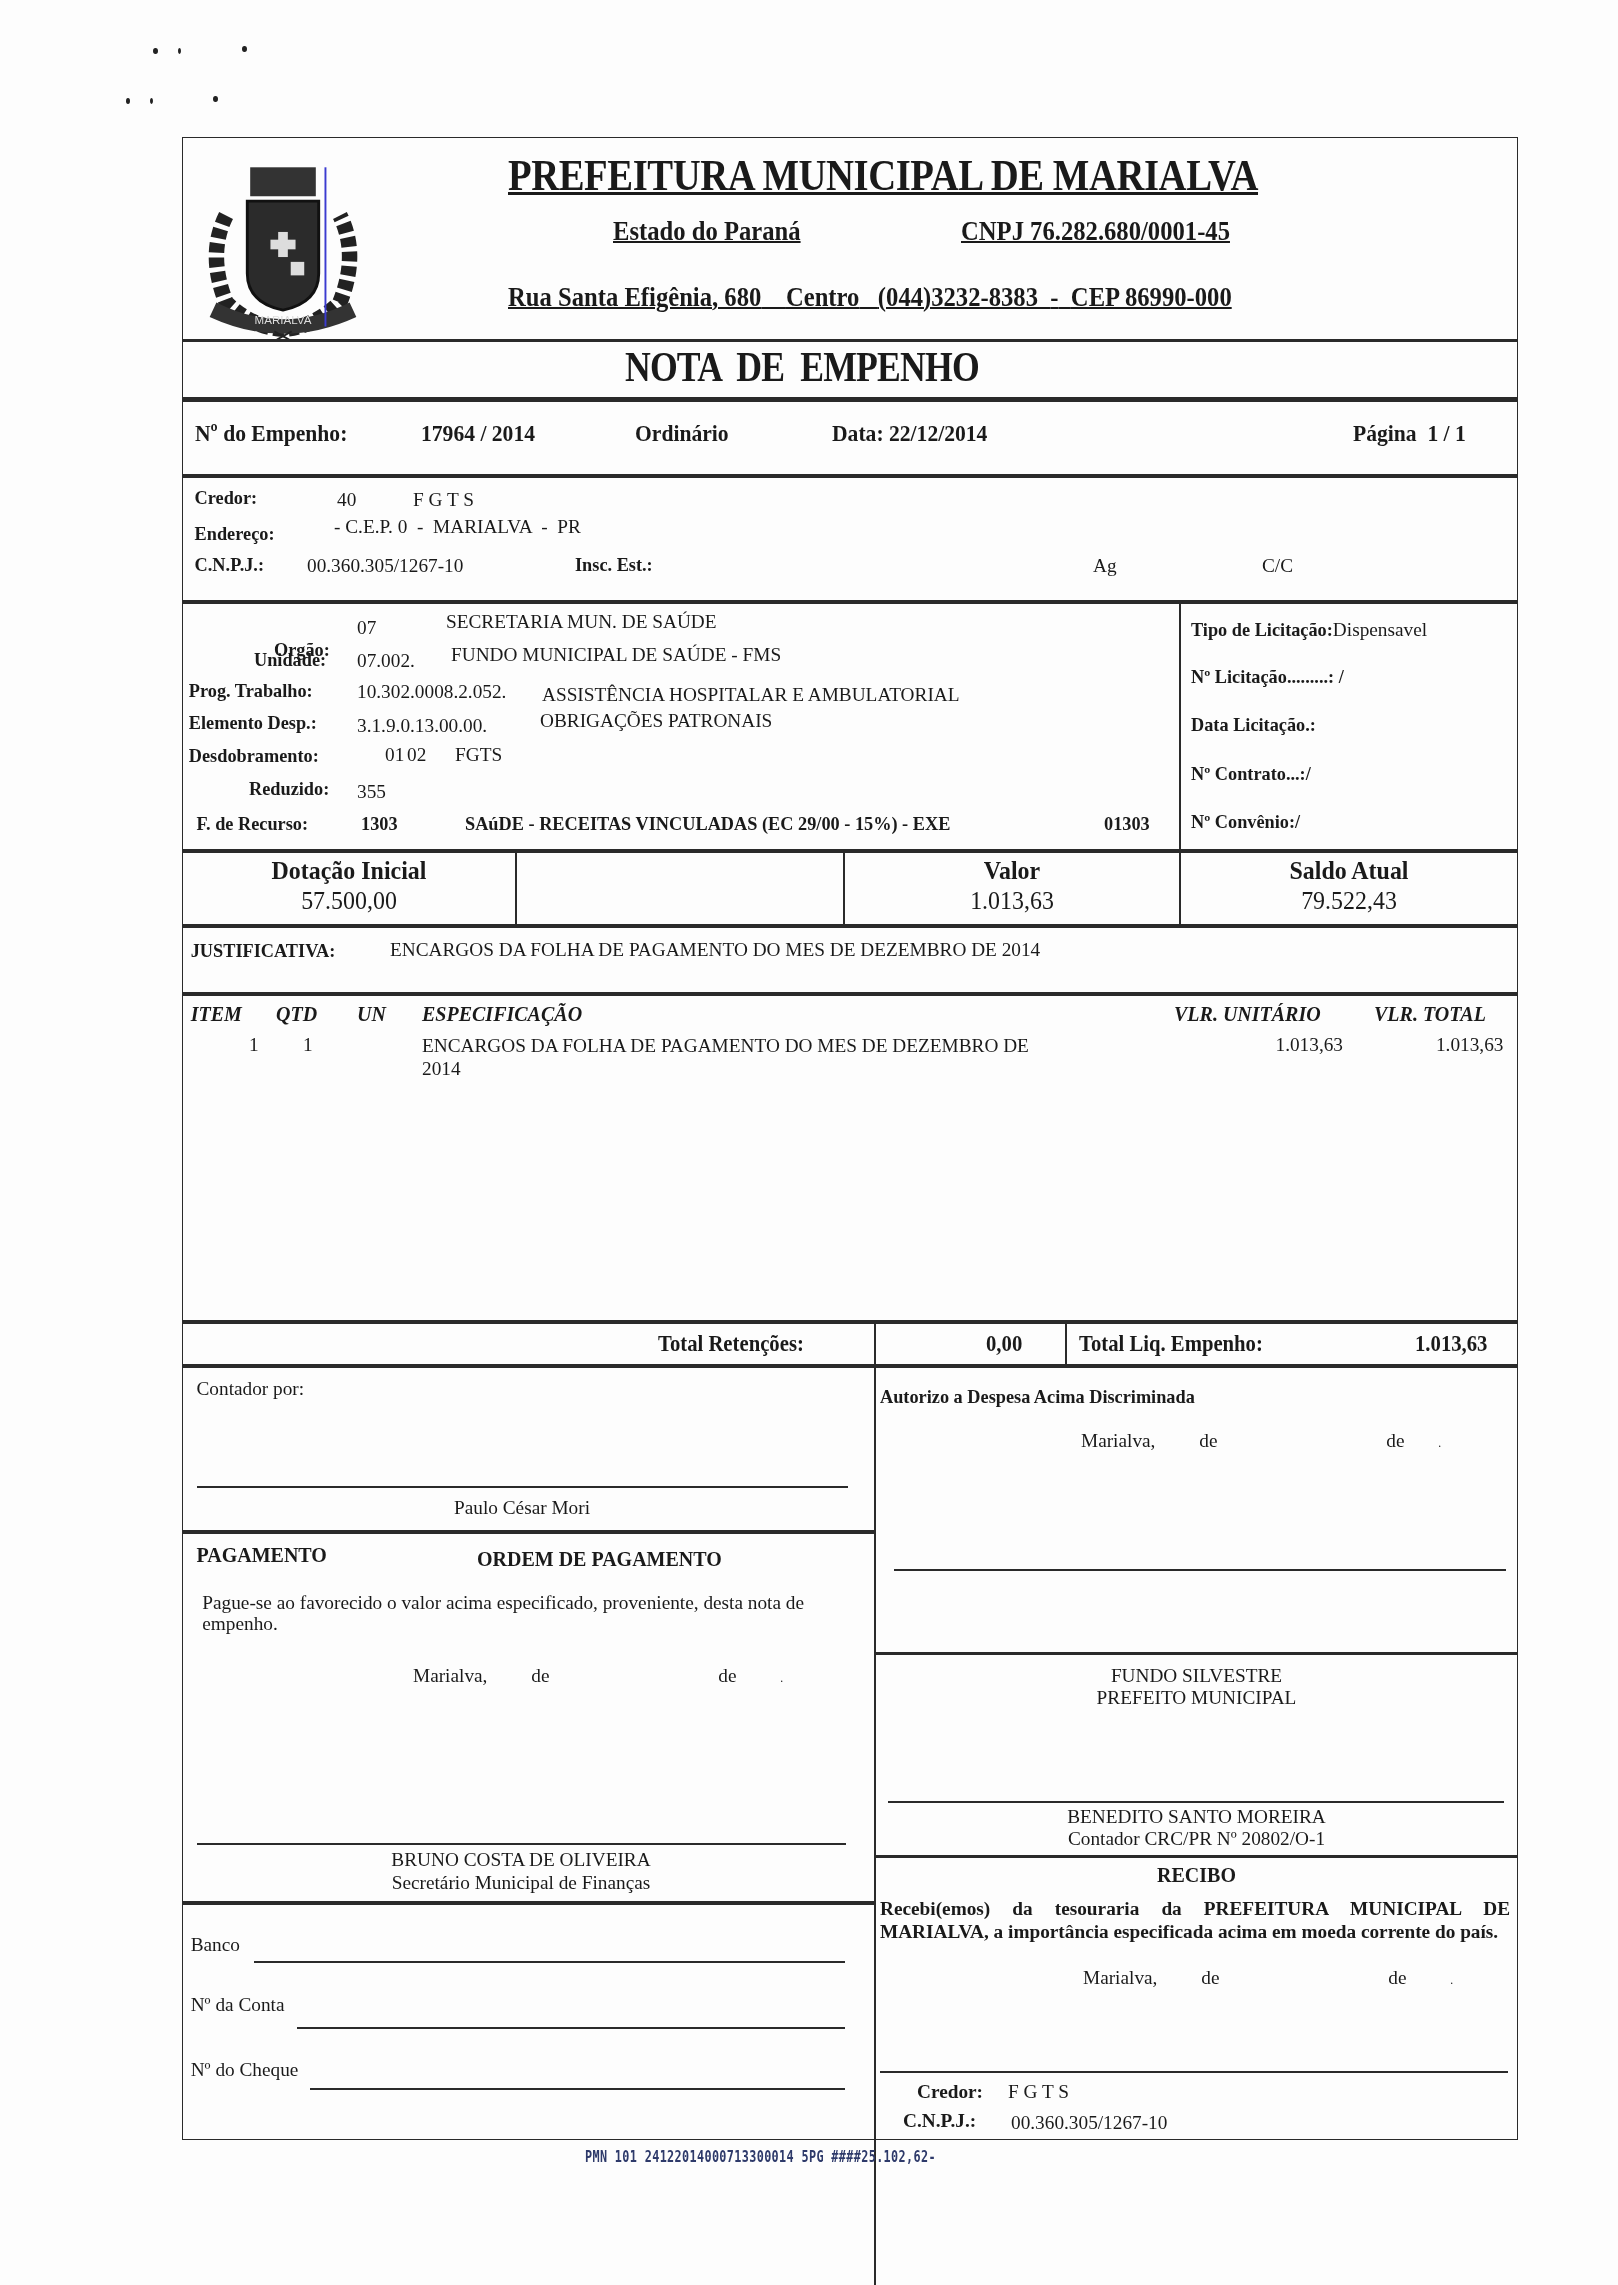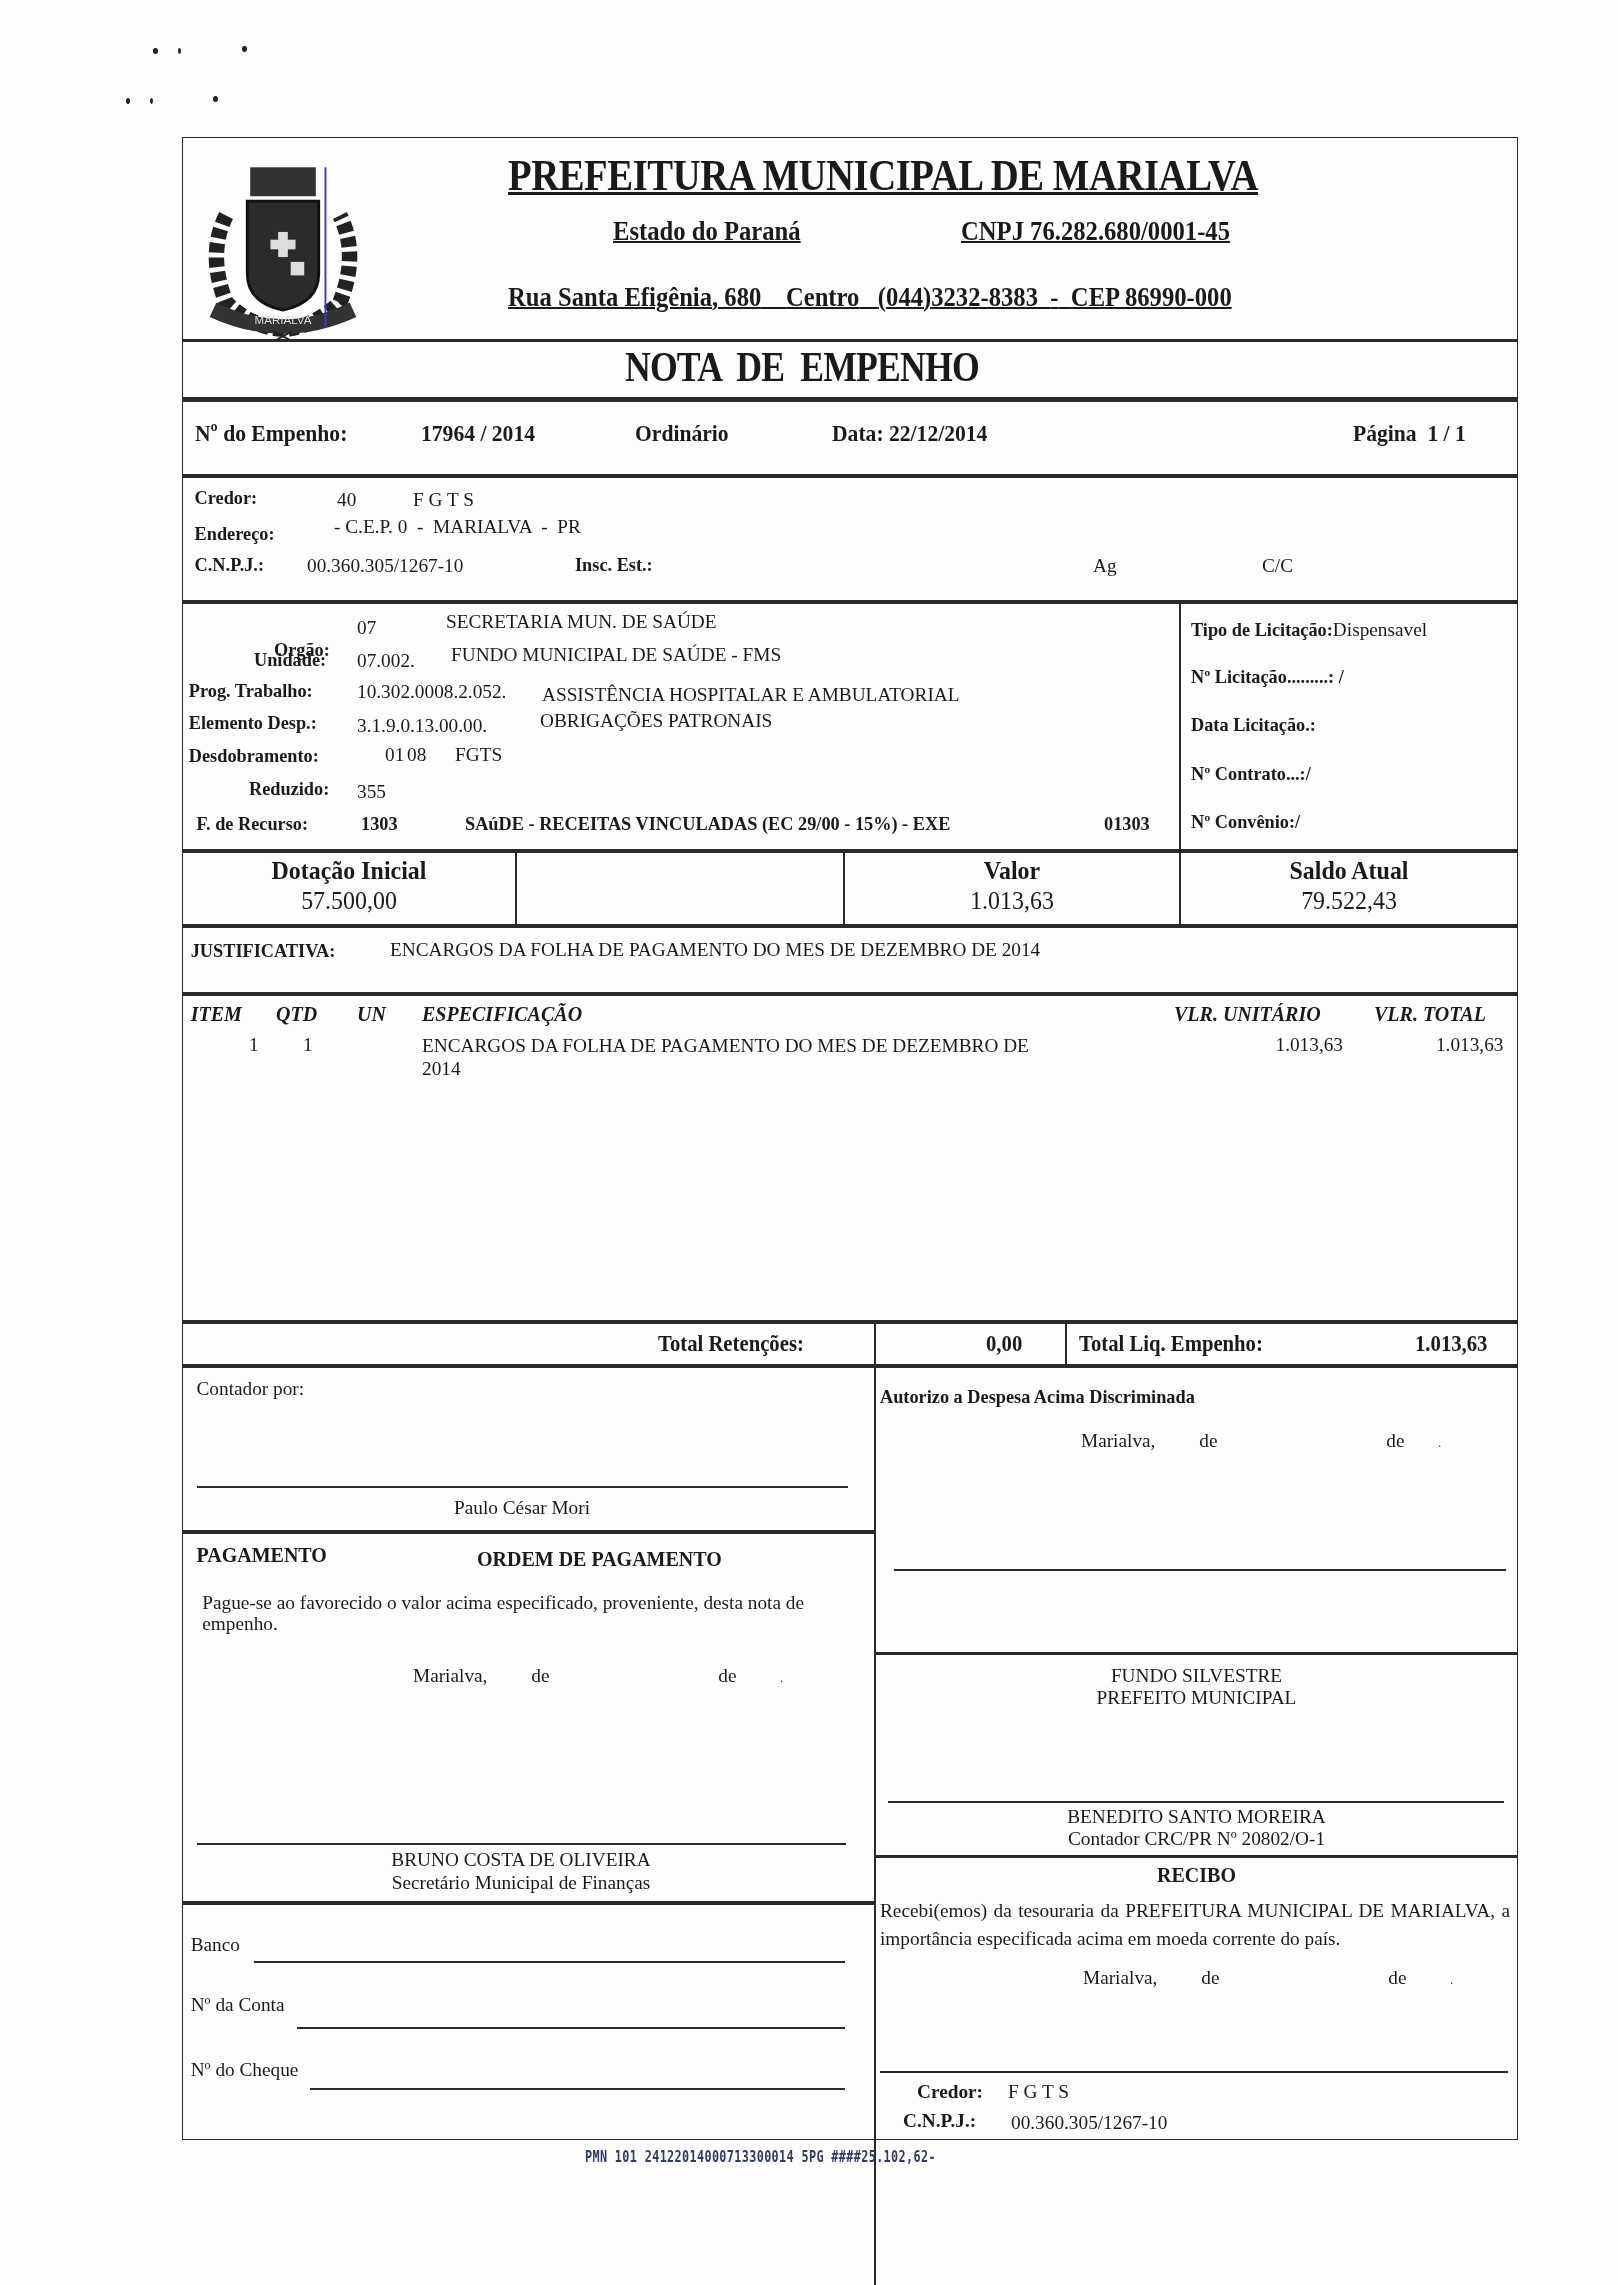"08" div.abs { text: 08 -> 02 }
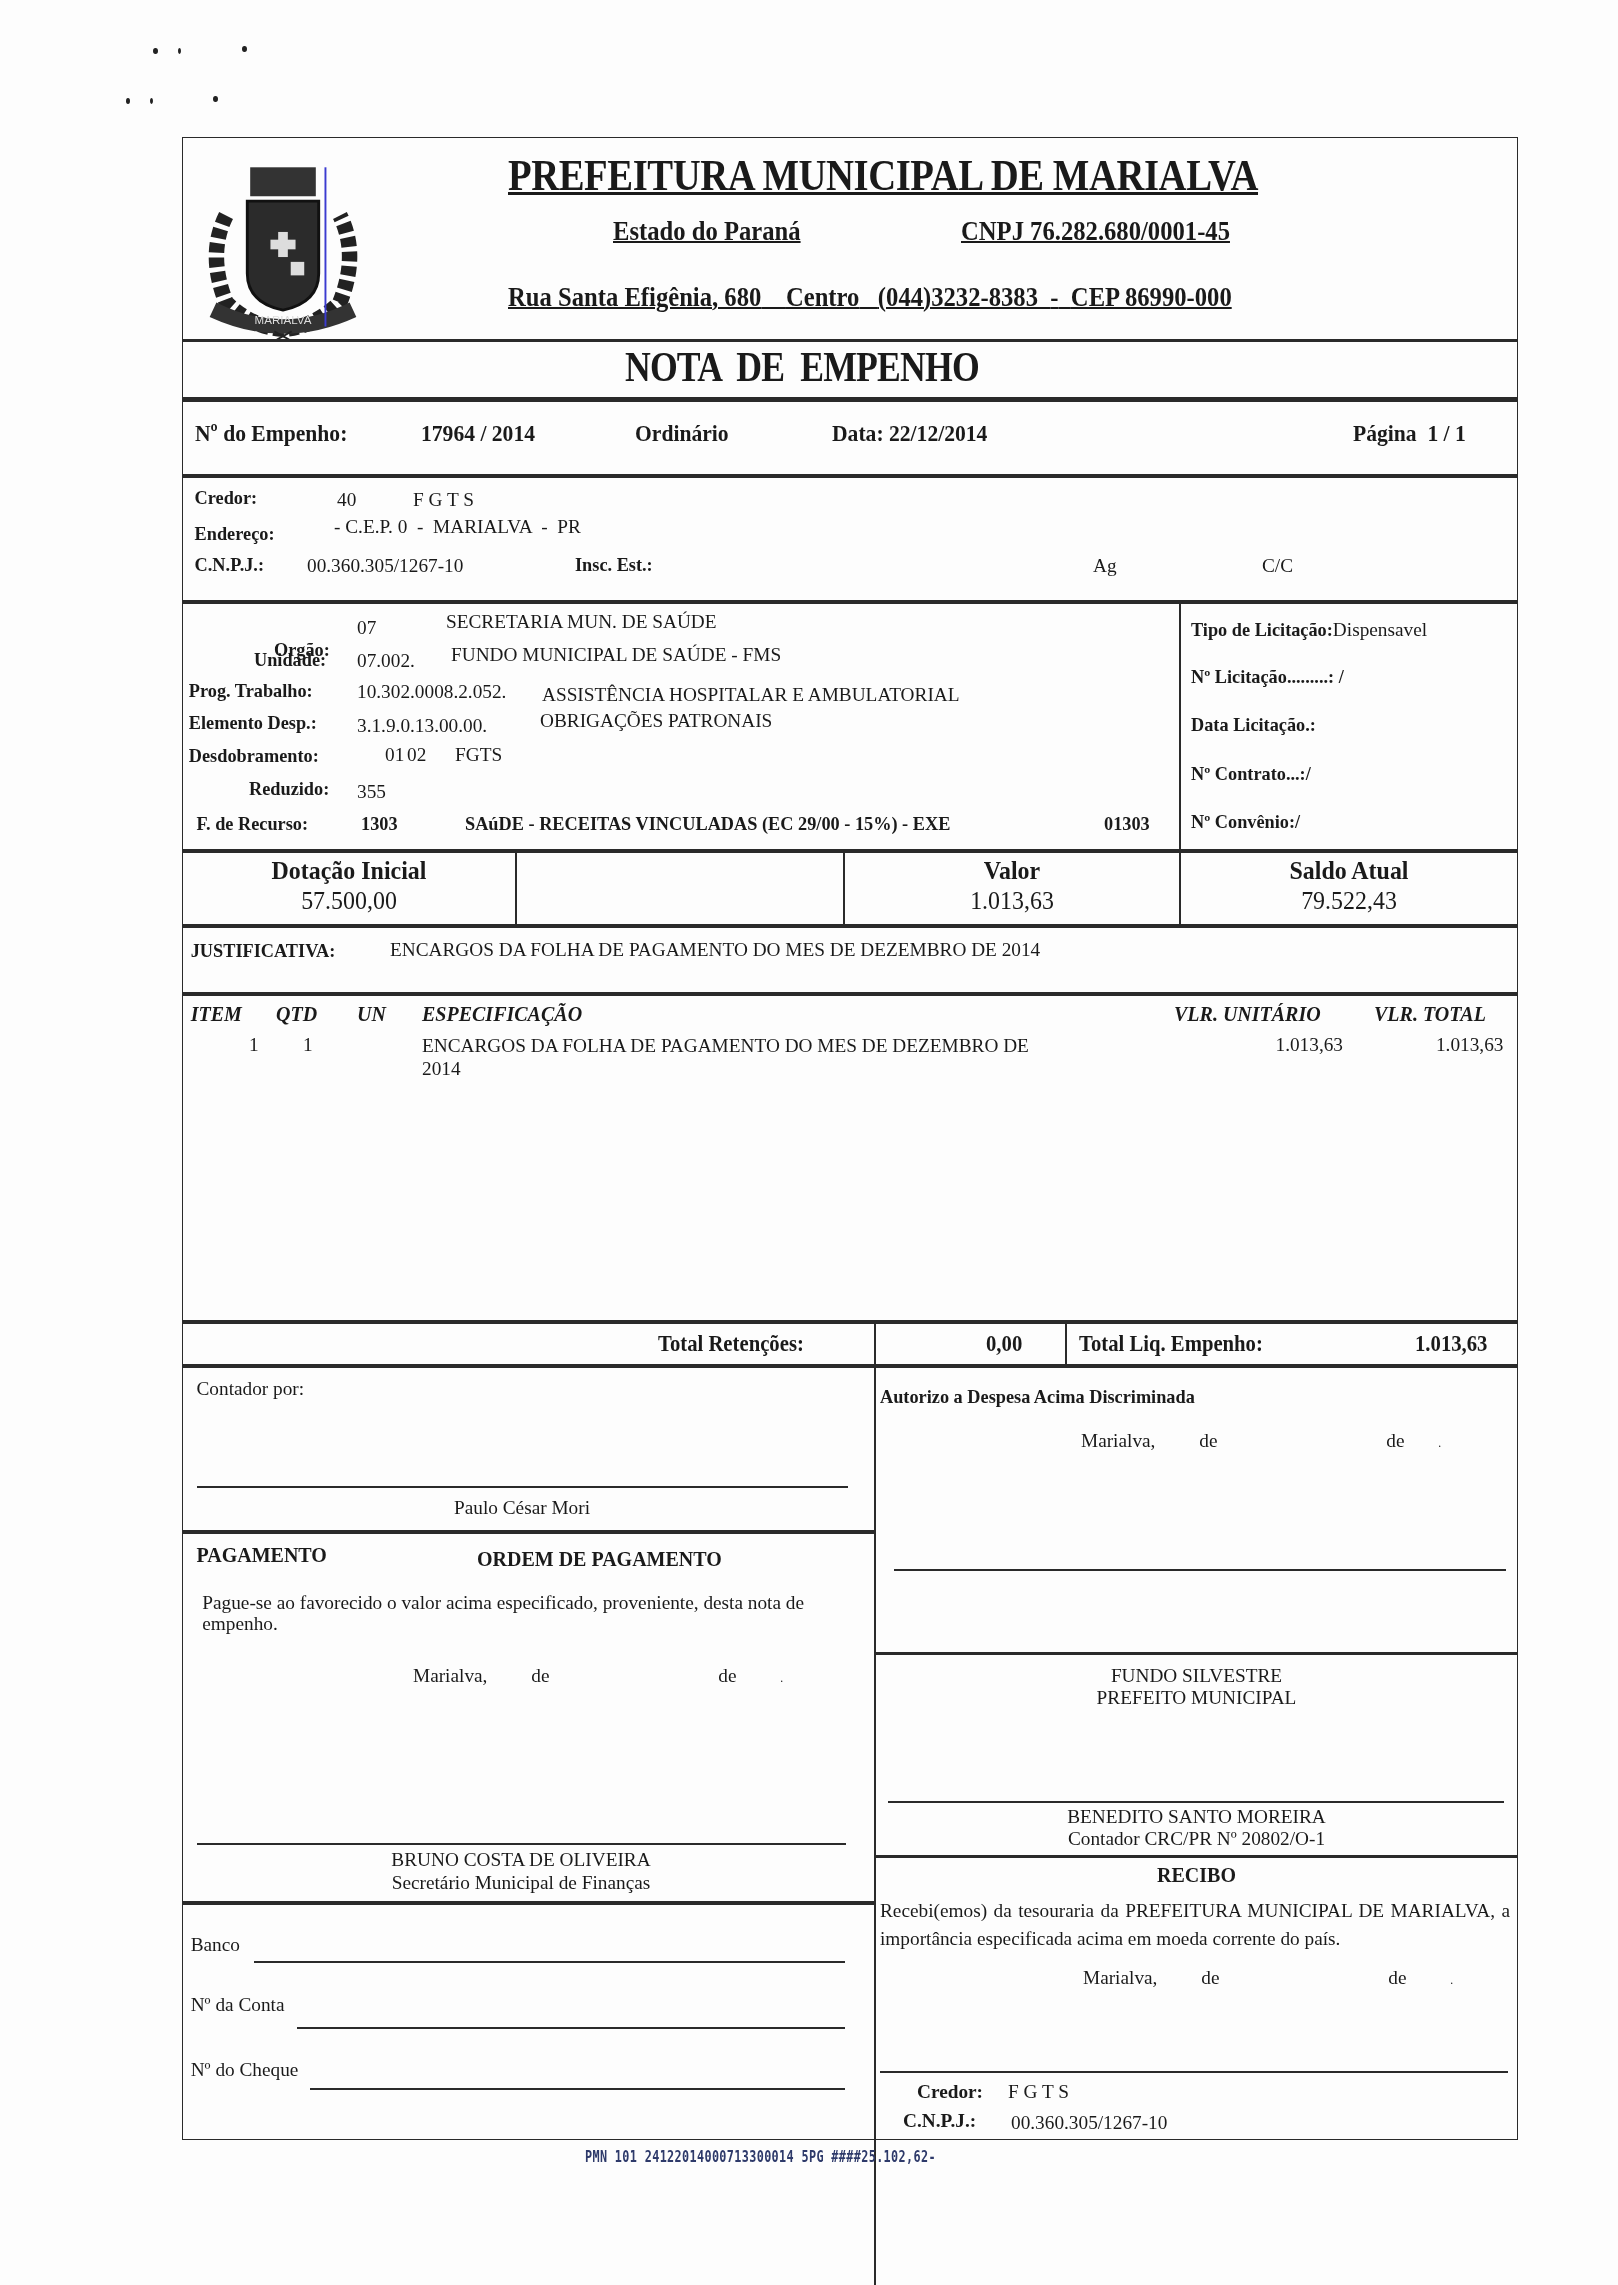"Recebi(emos) da tesouraria da PREFEITURA" div.abs { font-weight: none -> bold; line-height: 28px -> 23px }
